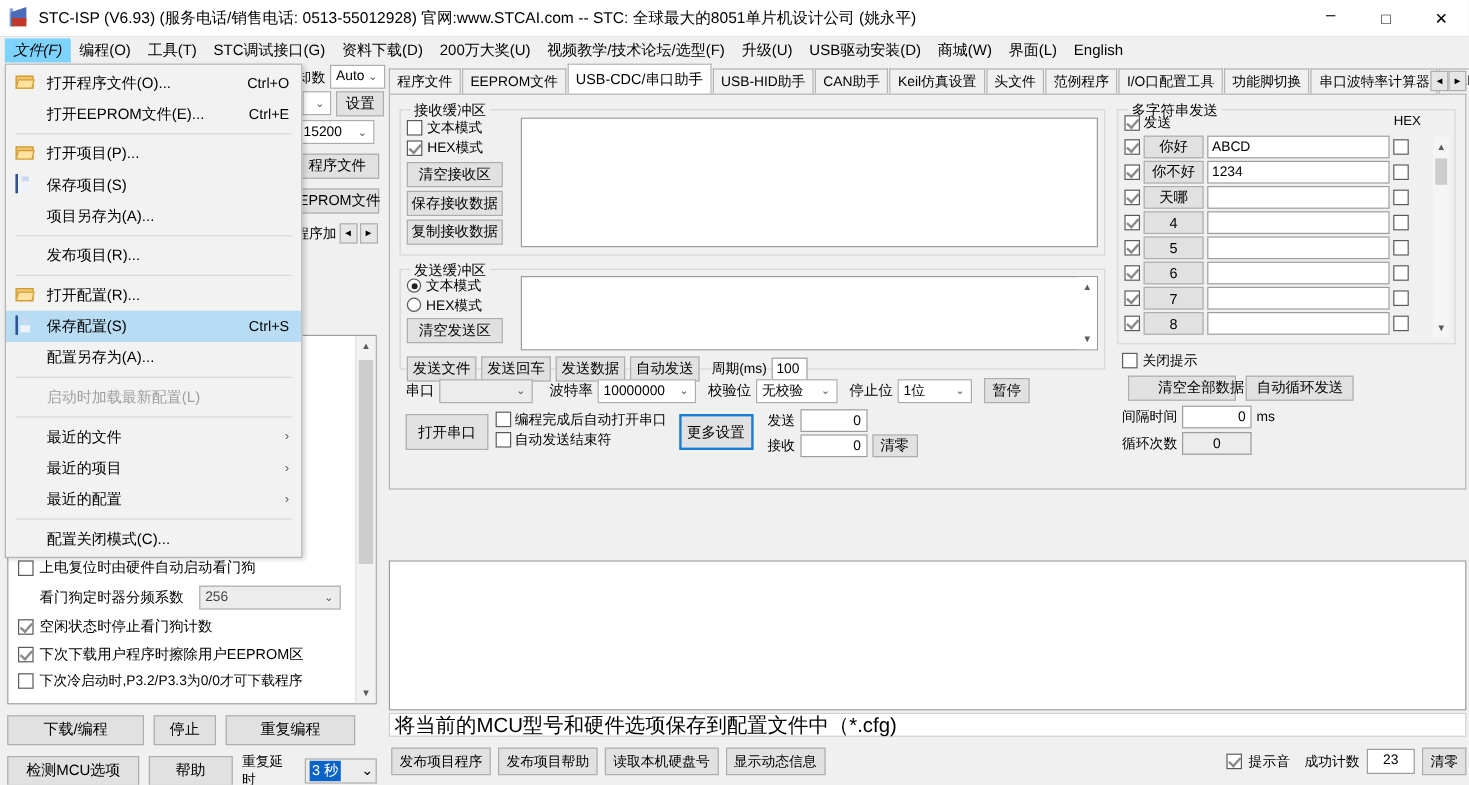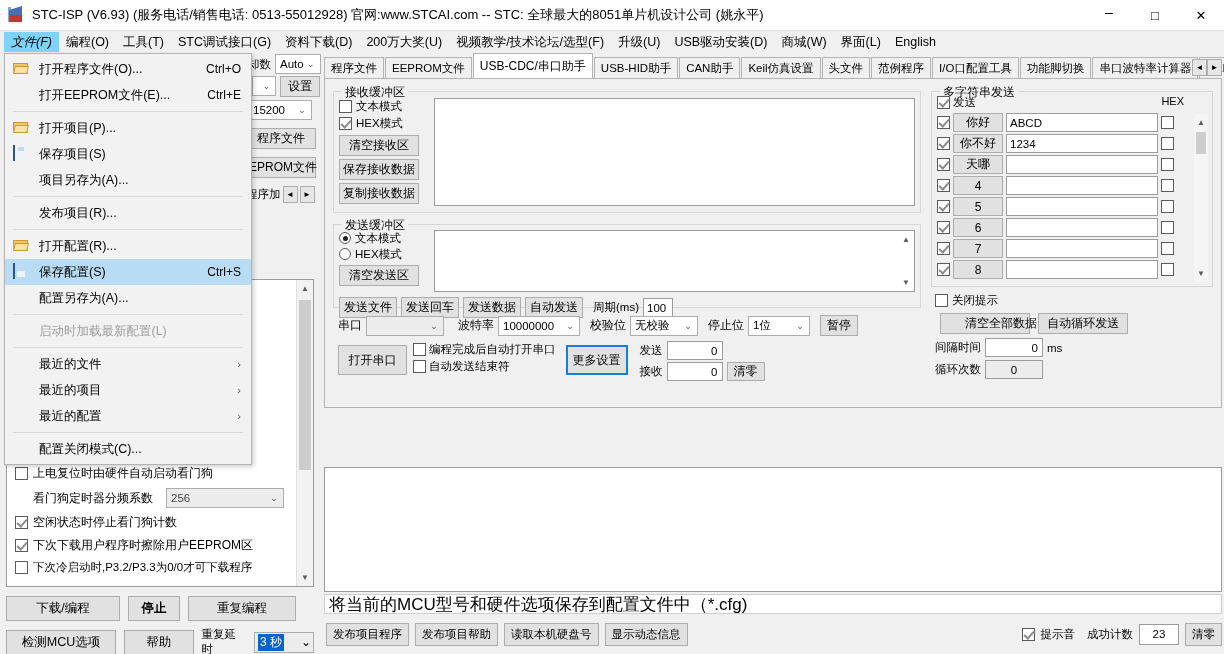"停止" div.bigbtn { font-weight: bold -> none }
